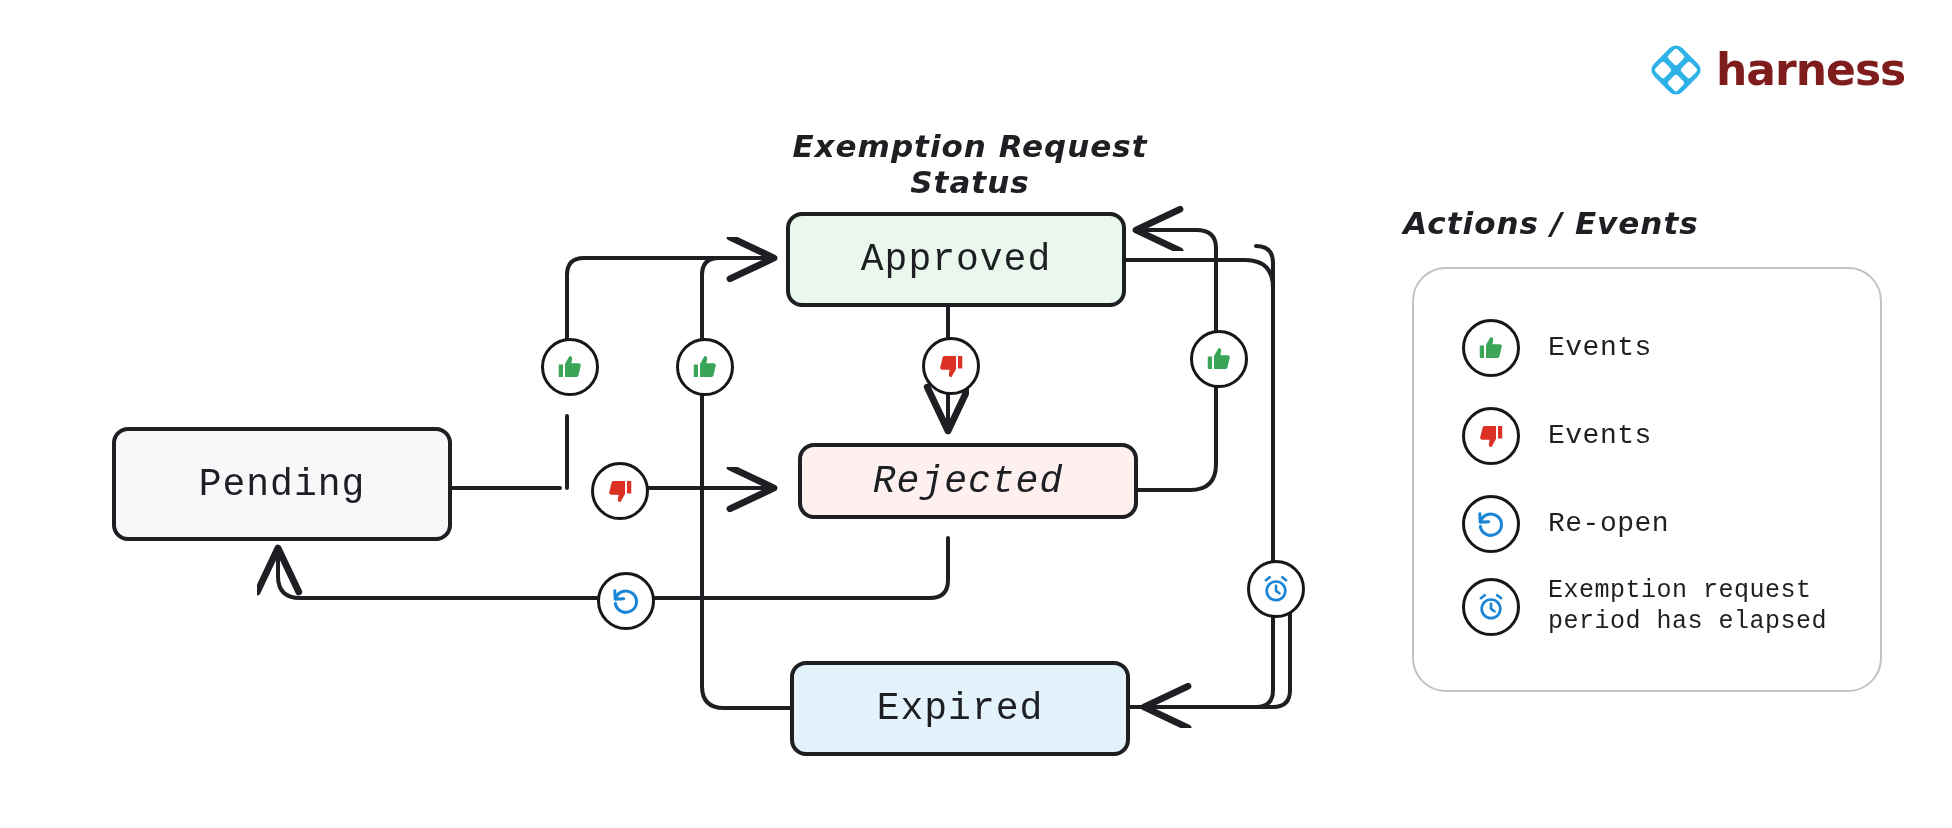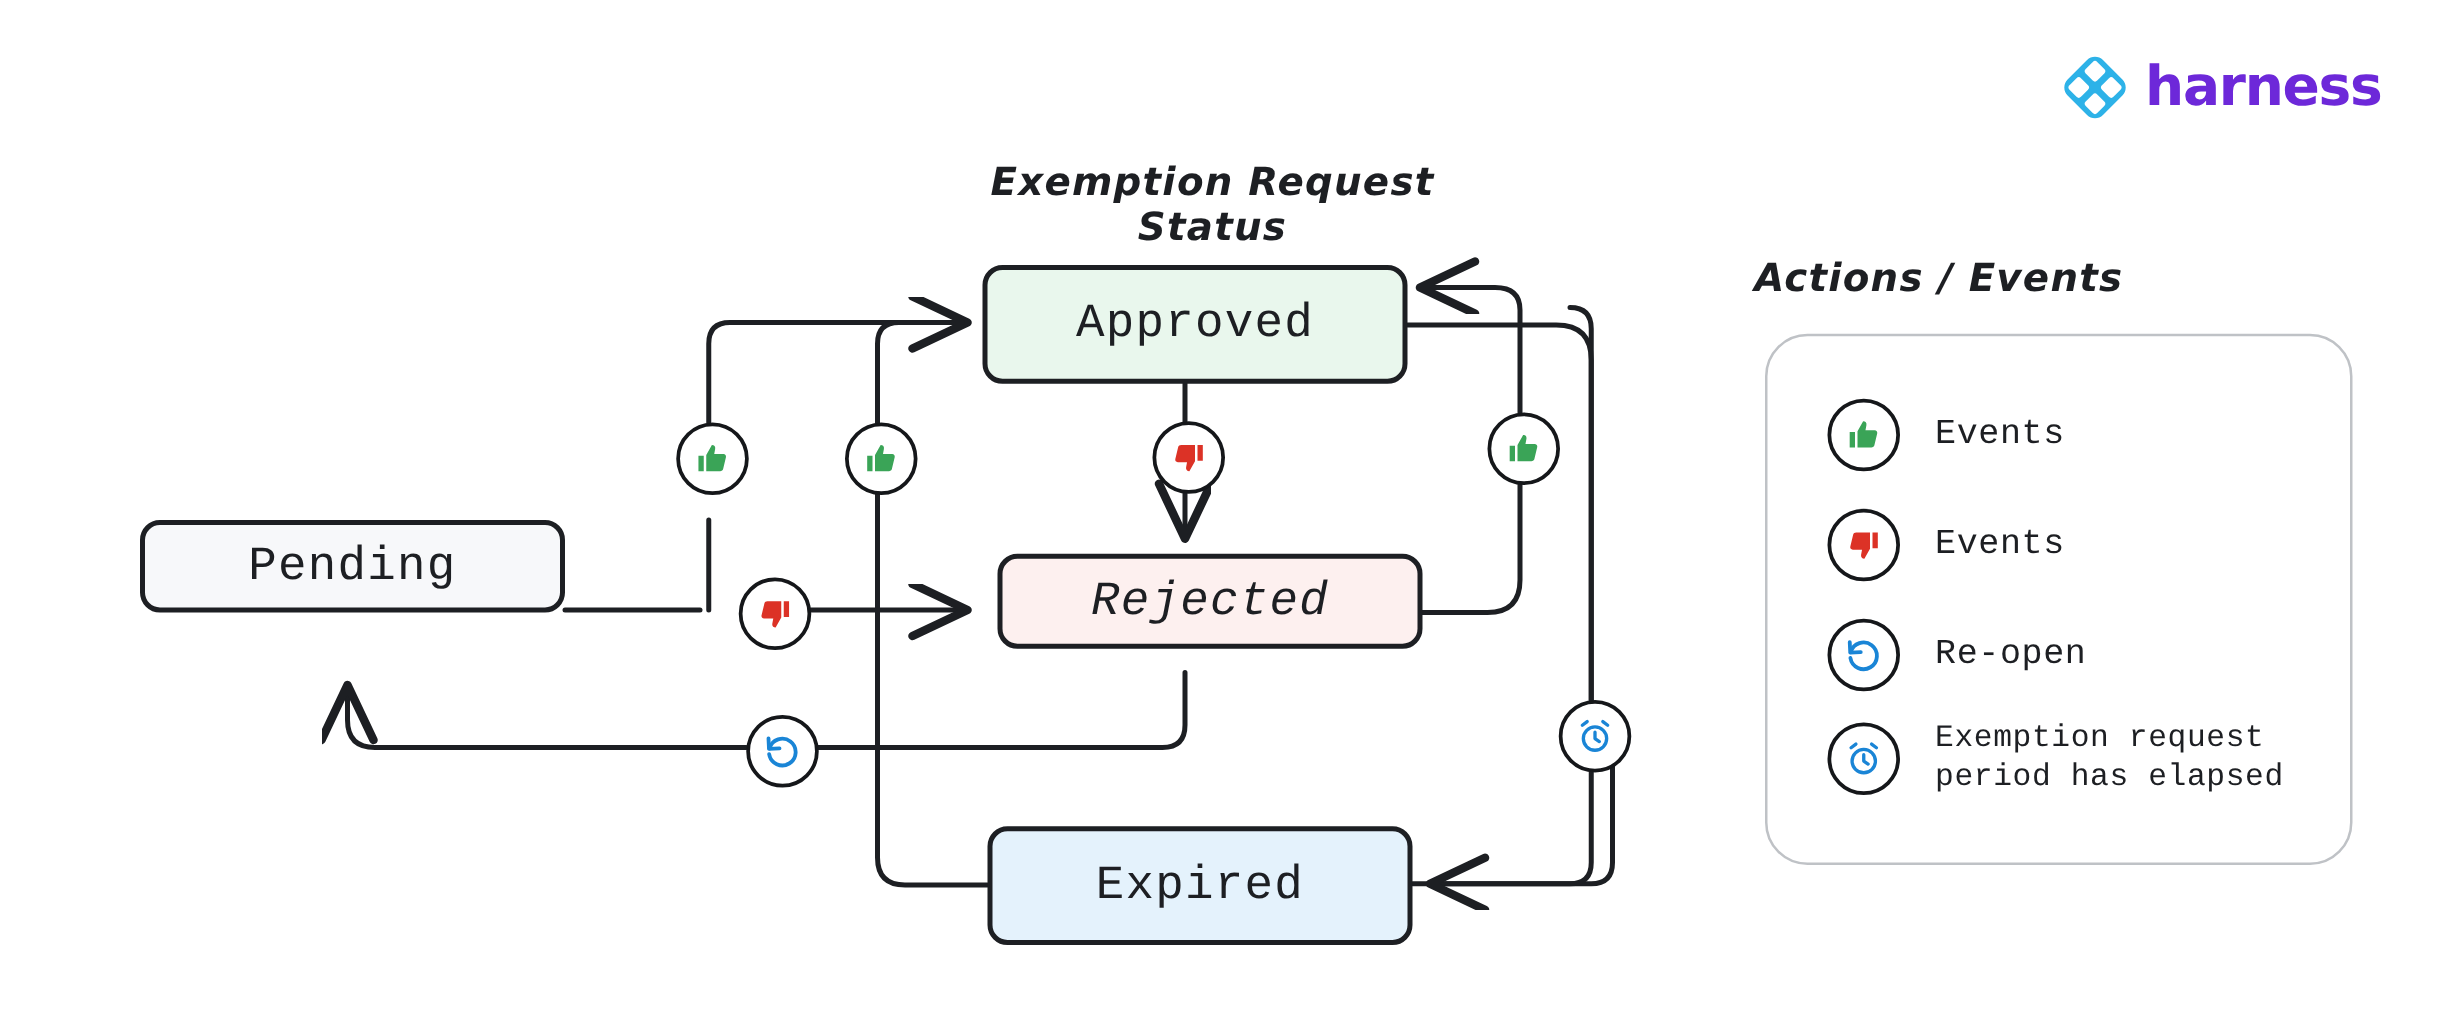"harness" .logo-word { color: #6d28d9 -> #7f1d1d }
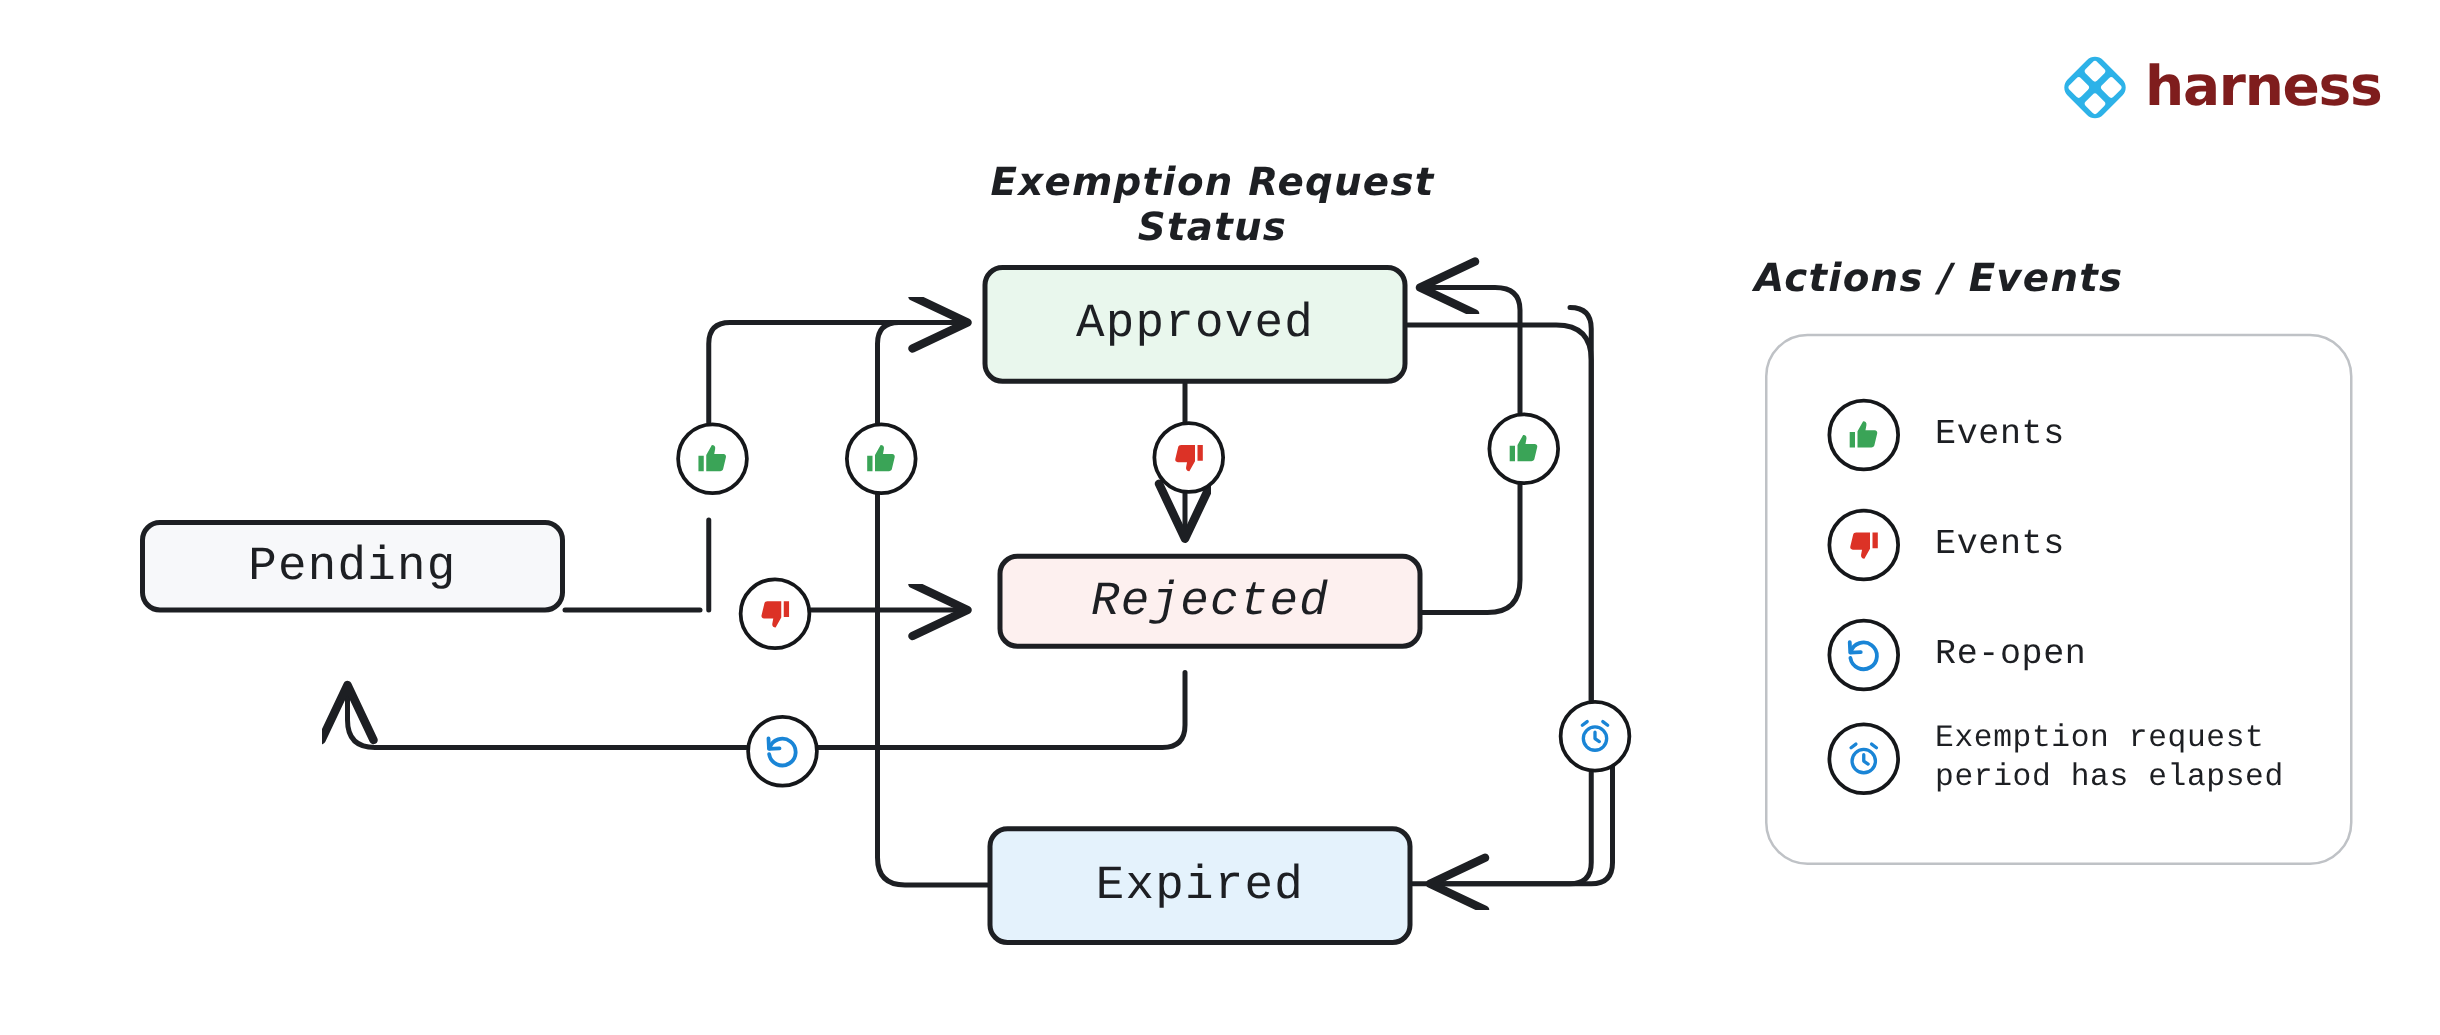"Pending" #node-pending { height: 74px -> 114px; top: 416px -> 427px }
